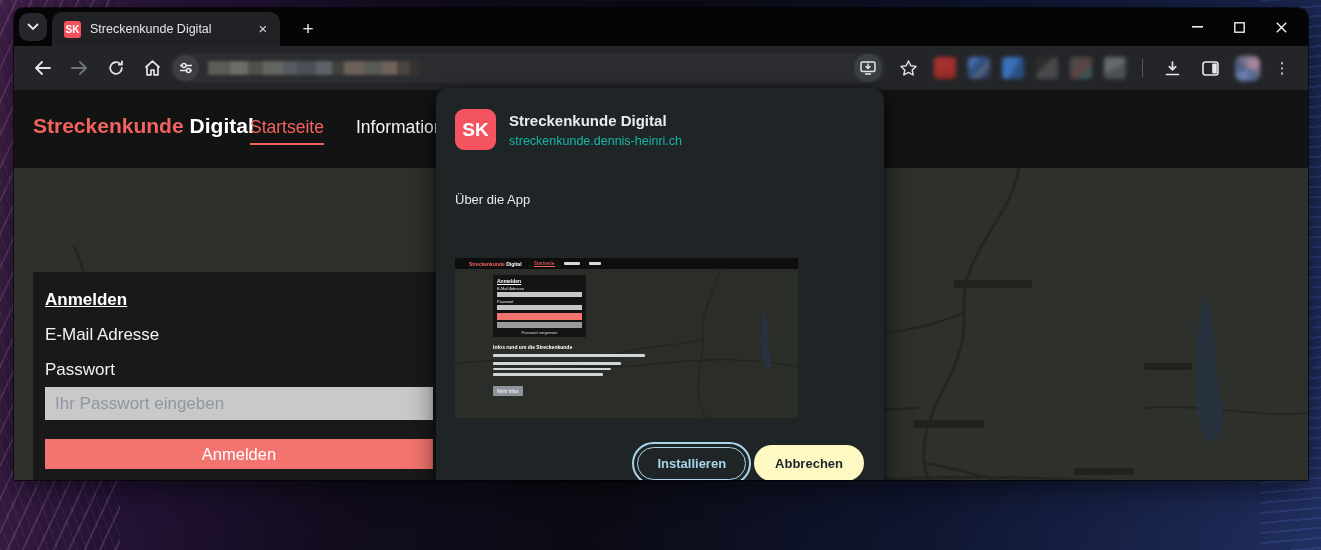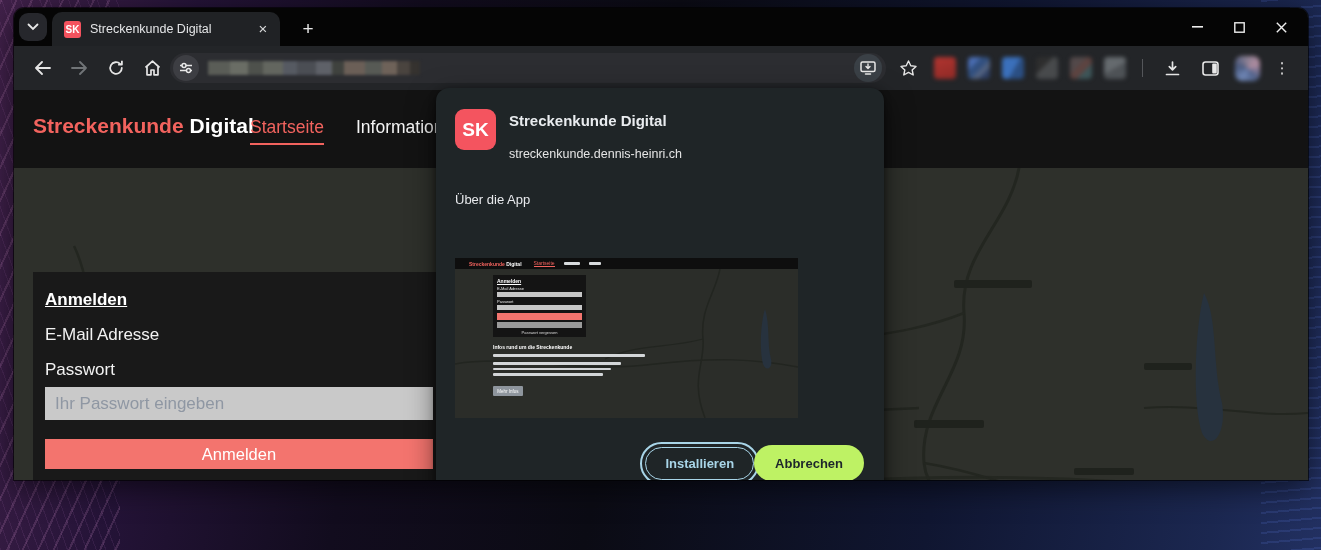"streckenkunde.dennis-heinri.ch" .dlg-title .o { color: #e5e5e5 -> #14b8a6; margin-top: 18px -> 5px }
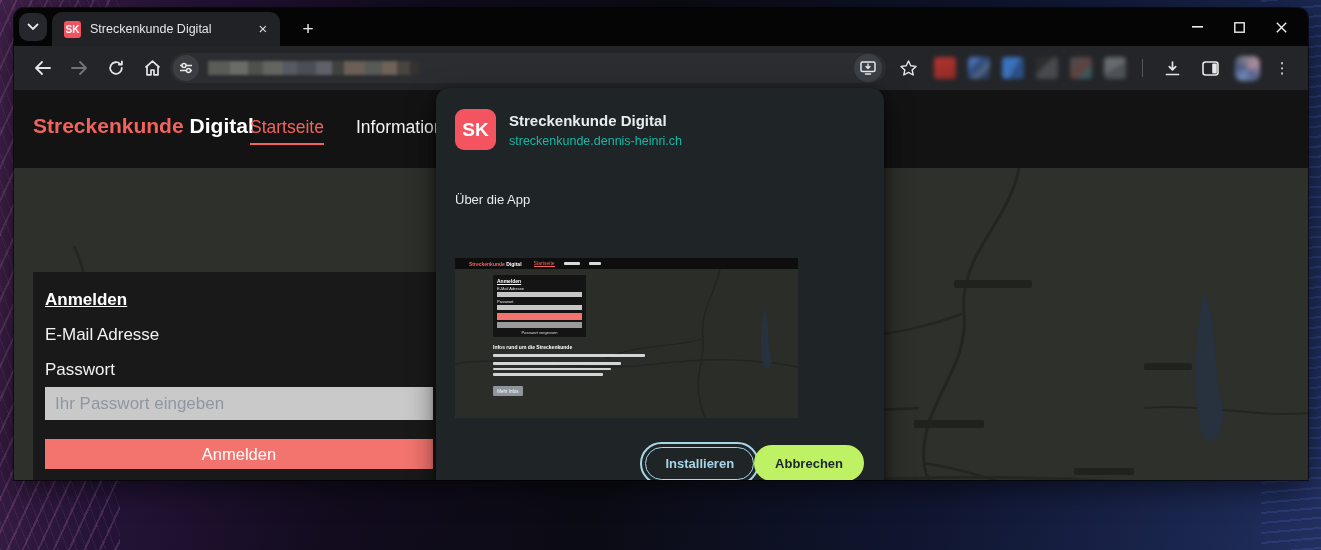"Installieren" .dlg-btns { gap: 0 -> 8px }
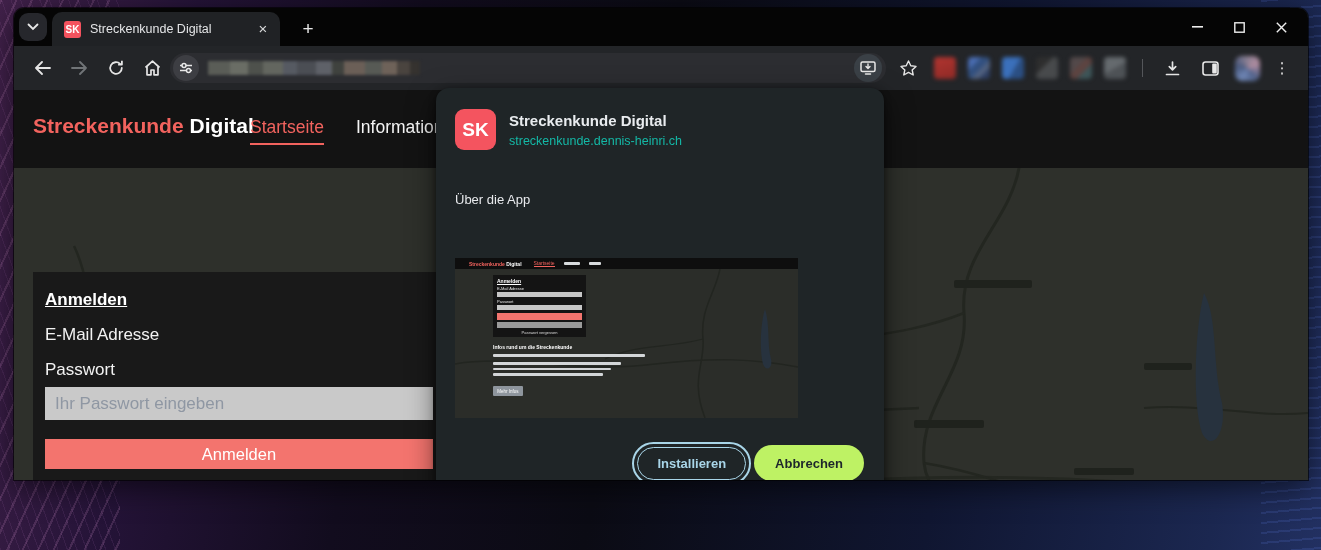"Abbrechen" .btn-cancel { background: #bef264 -> #fef9c3 }
